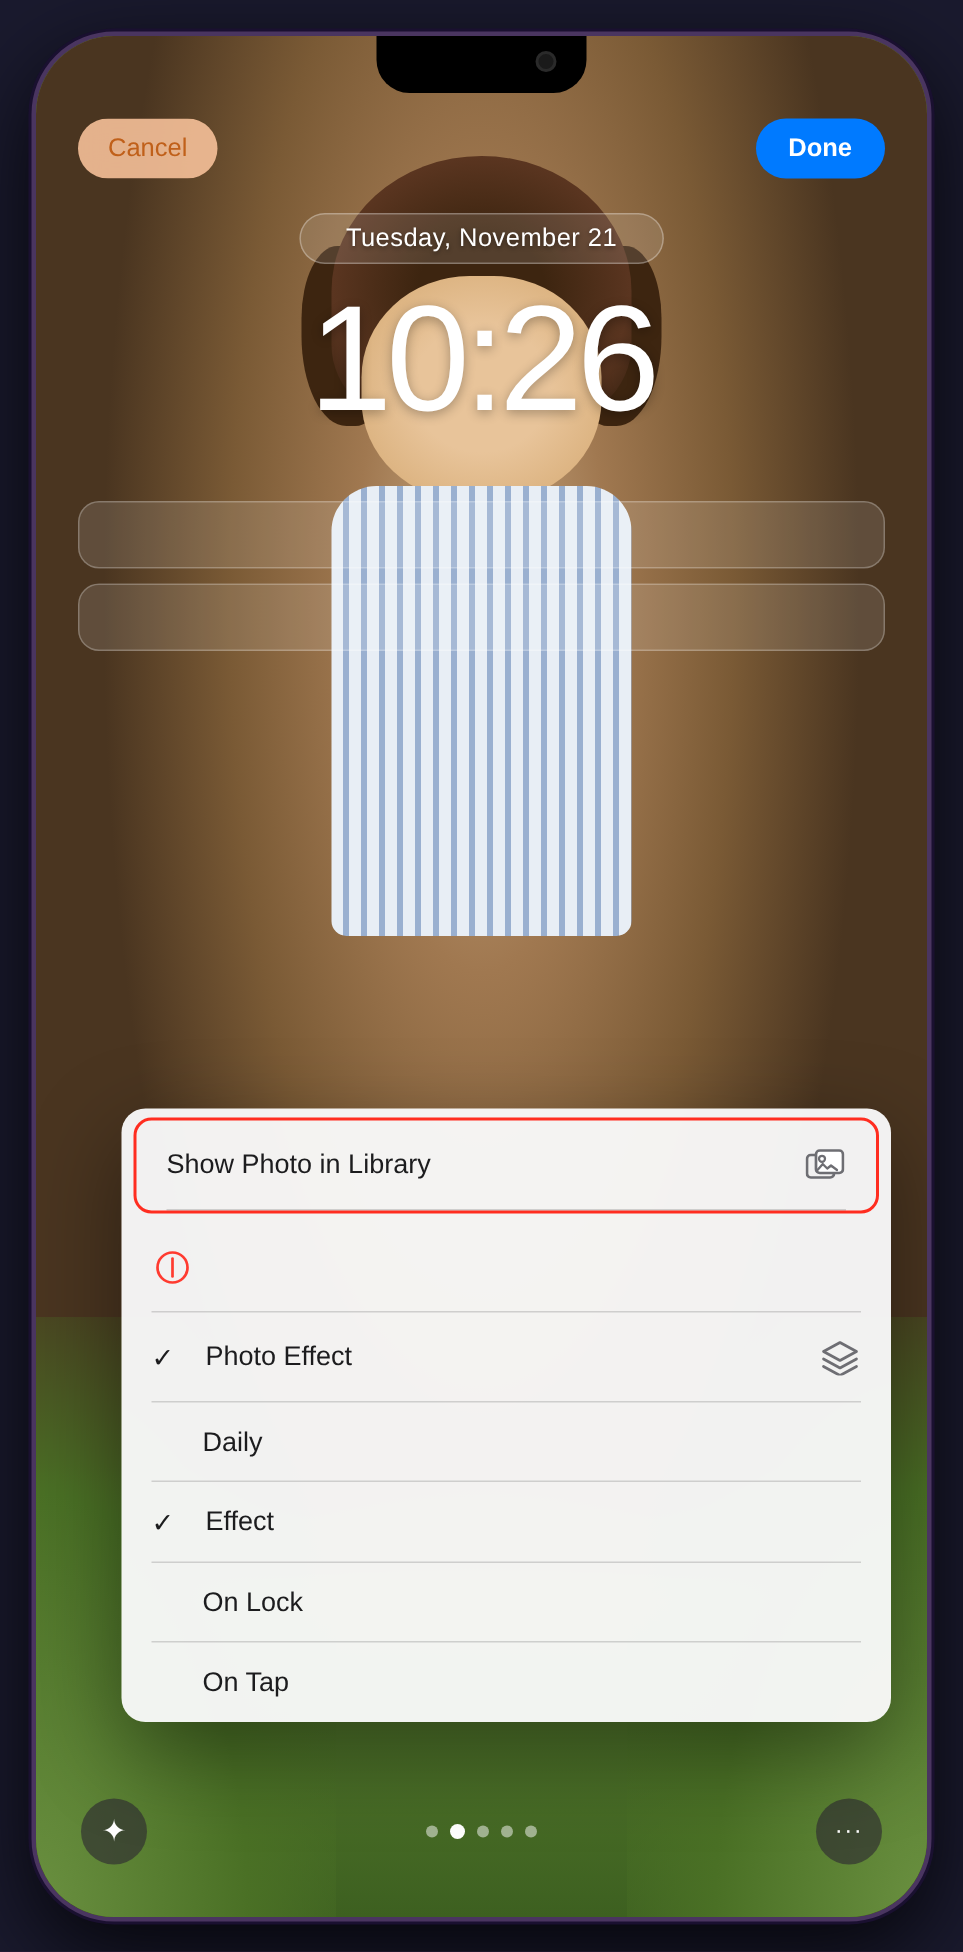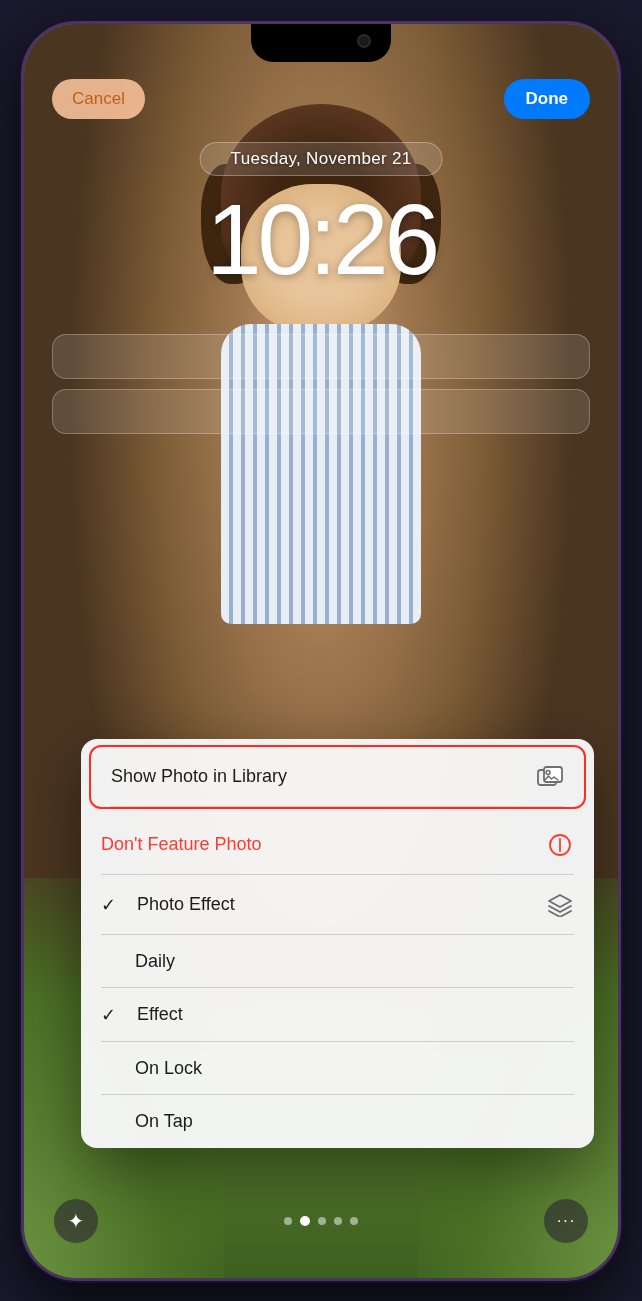"Don't Feature Photo" span.menu-item-text { html: <span>Don't Feature Photo</span> -> none }
